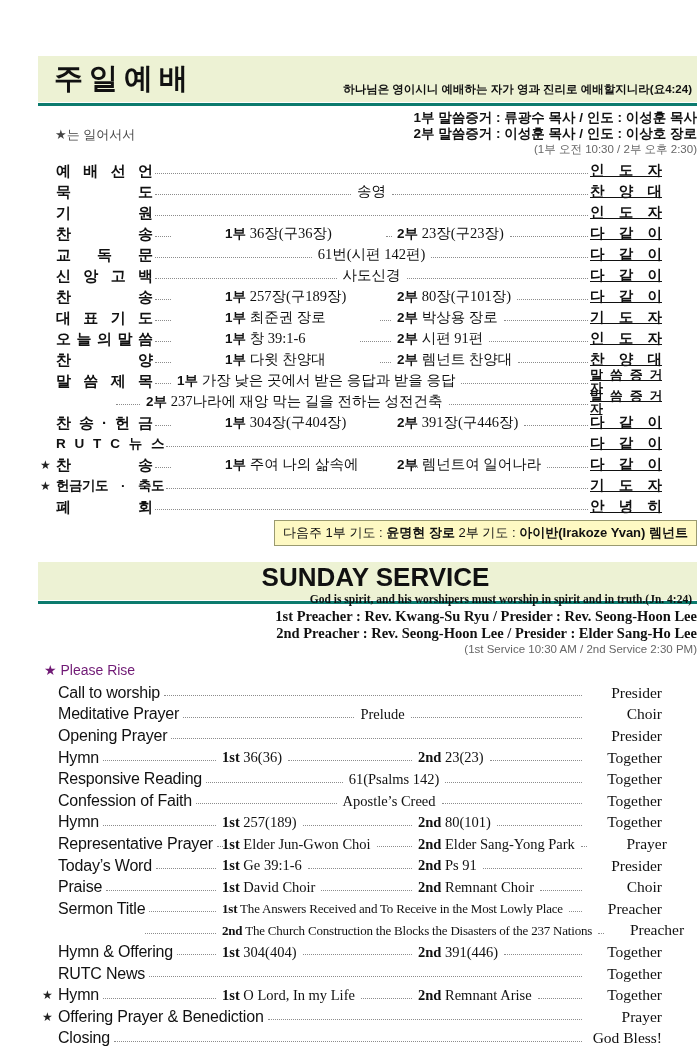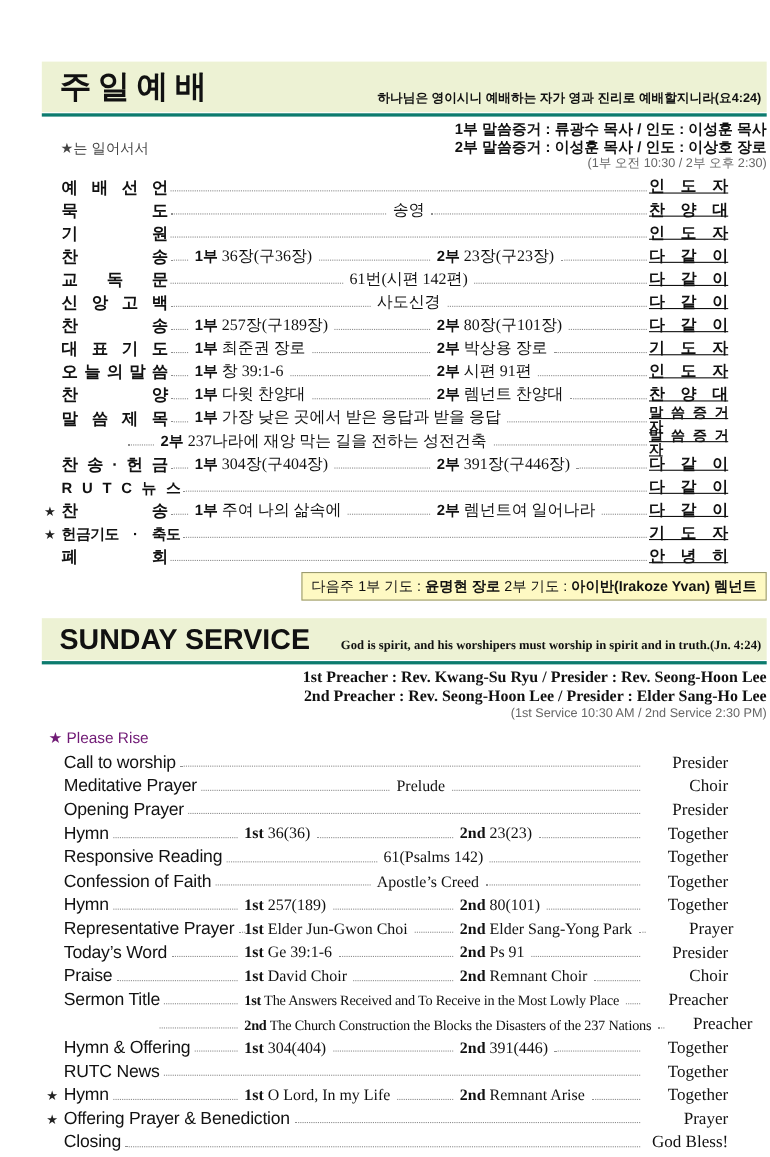"1부 36장(구36장)" .karea { gap: none -> 48px }
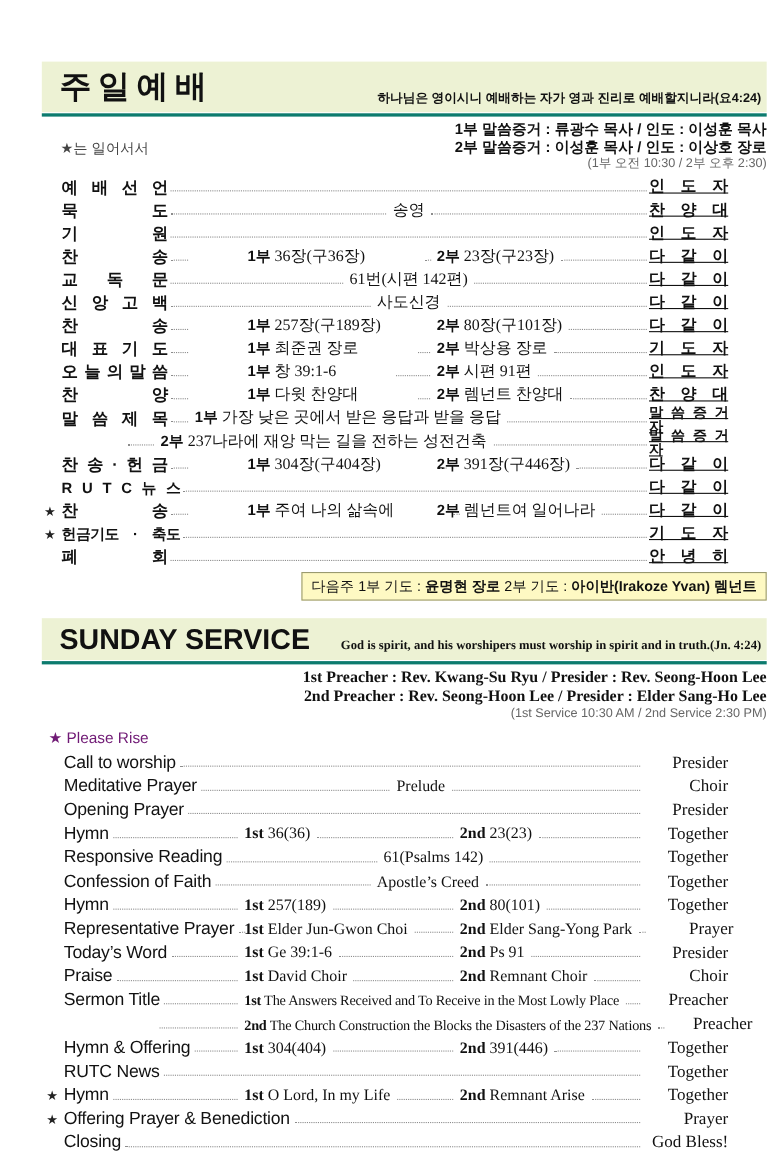"SUNDAY SERVICE" .bar.en { flex-direction: none -> column }
